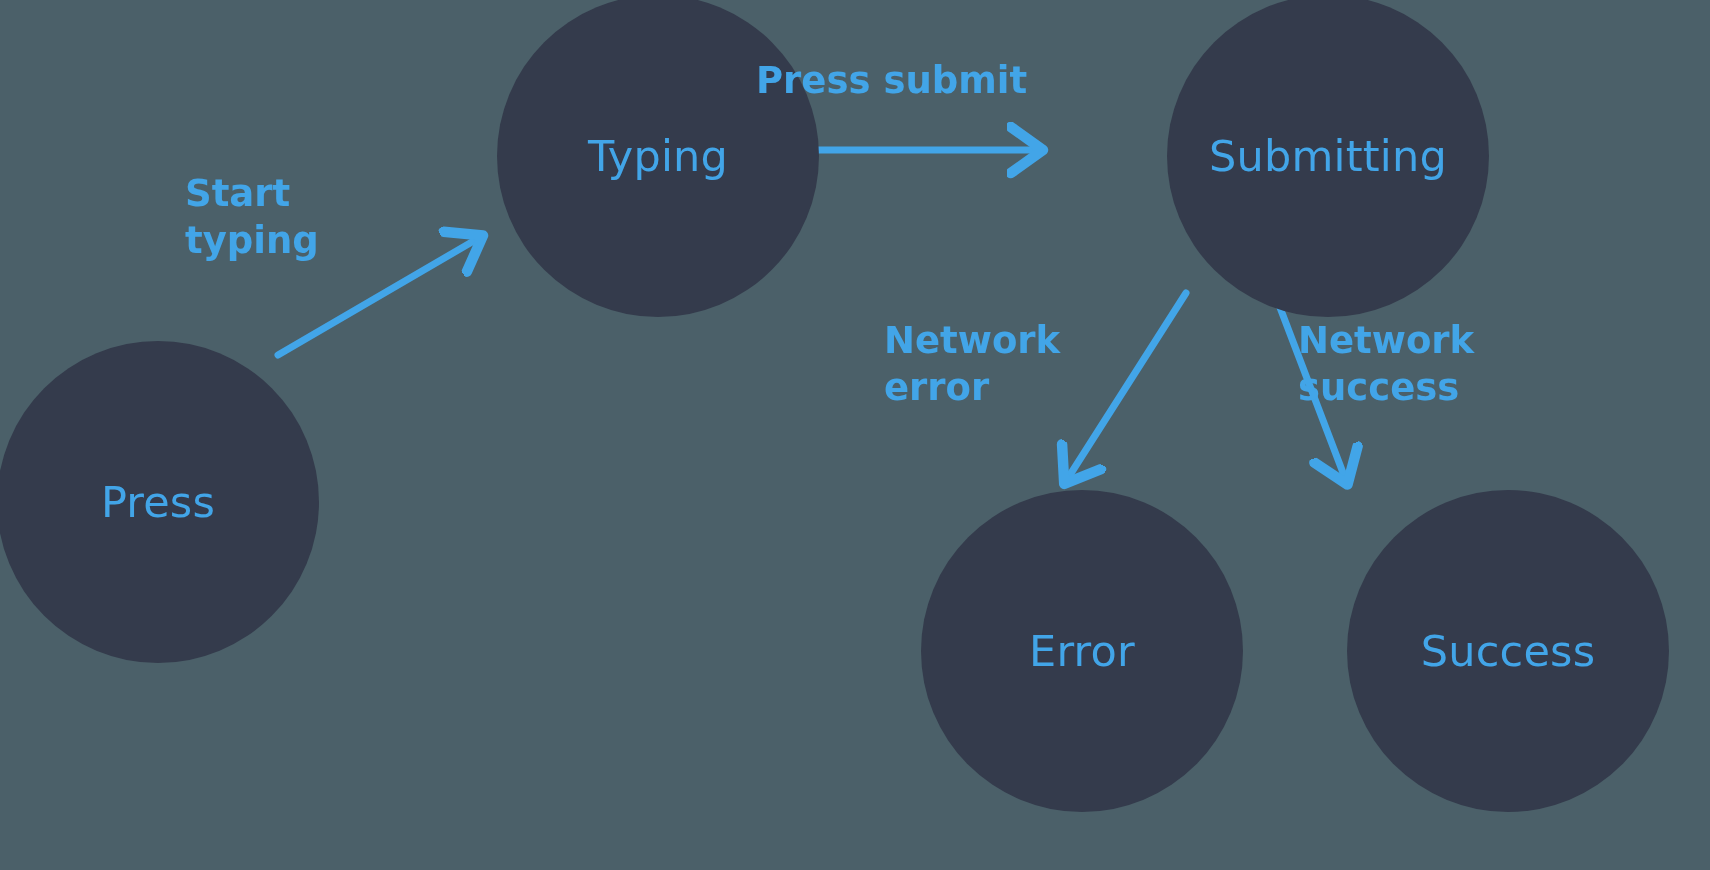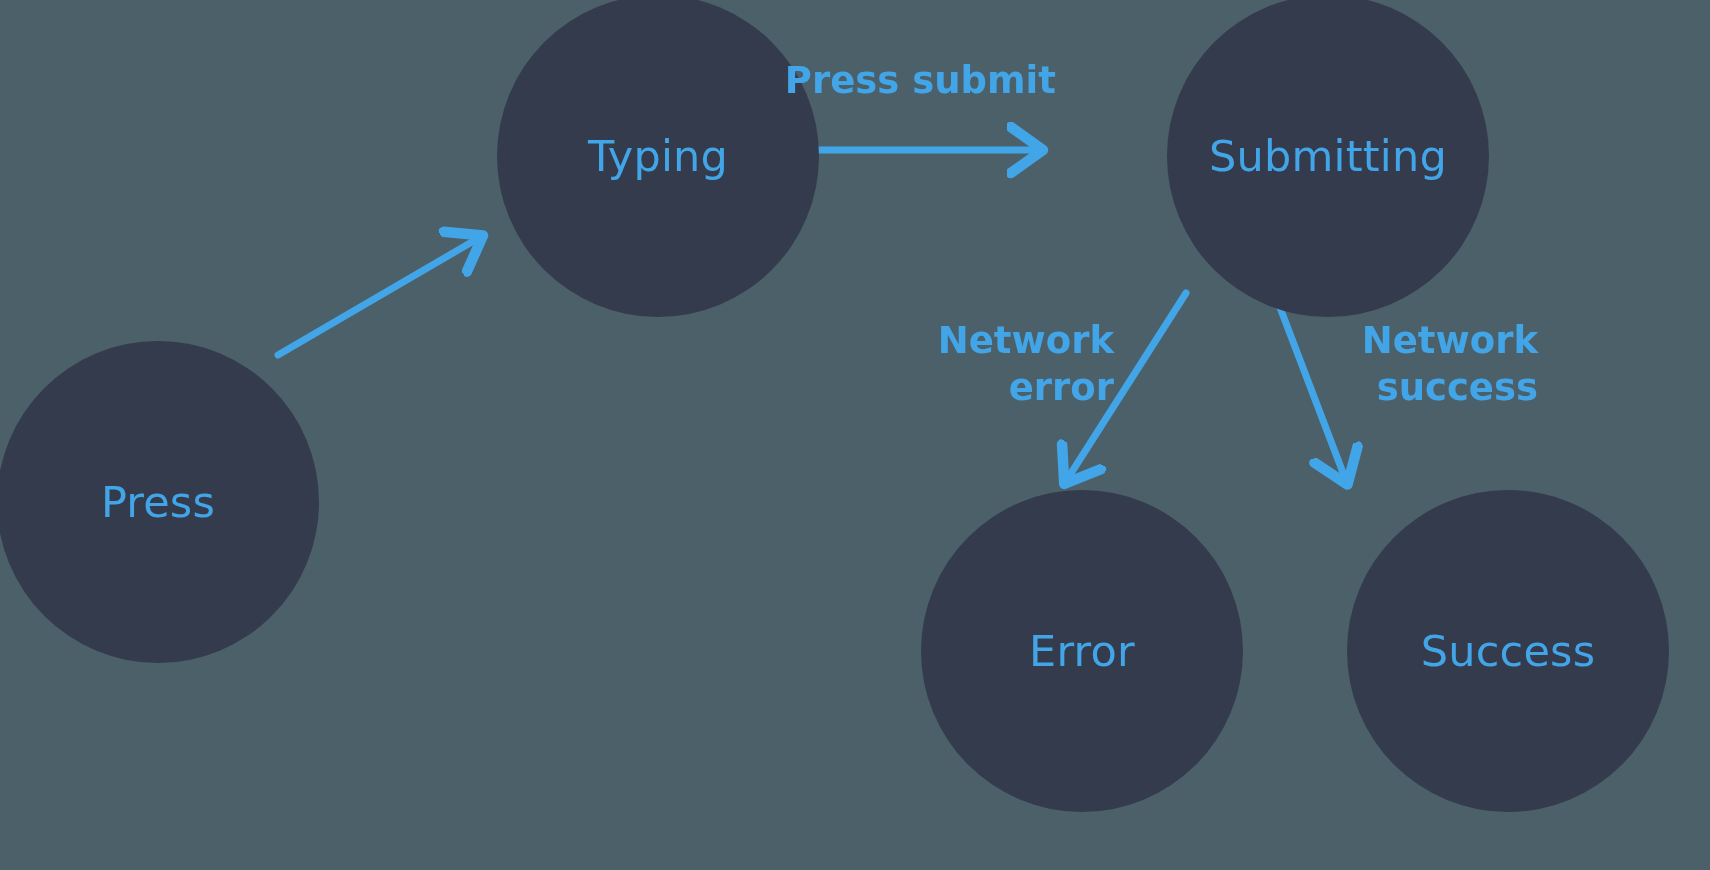"Press submit" .edge-label { text-align: right -> left }
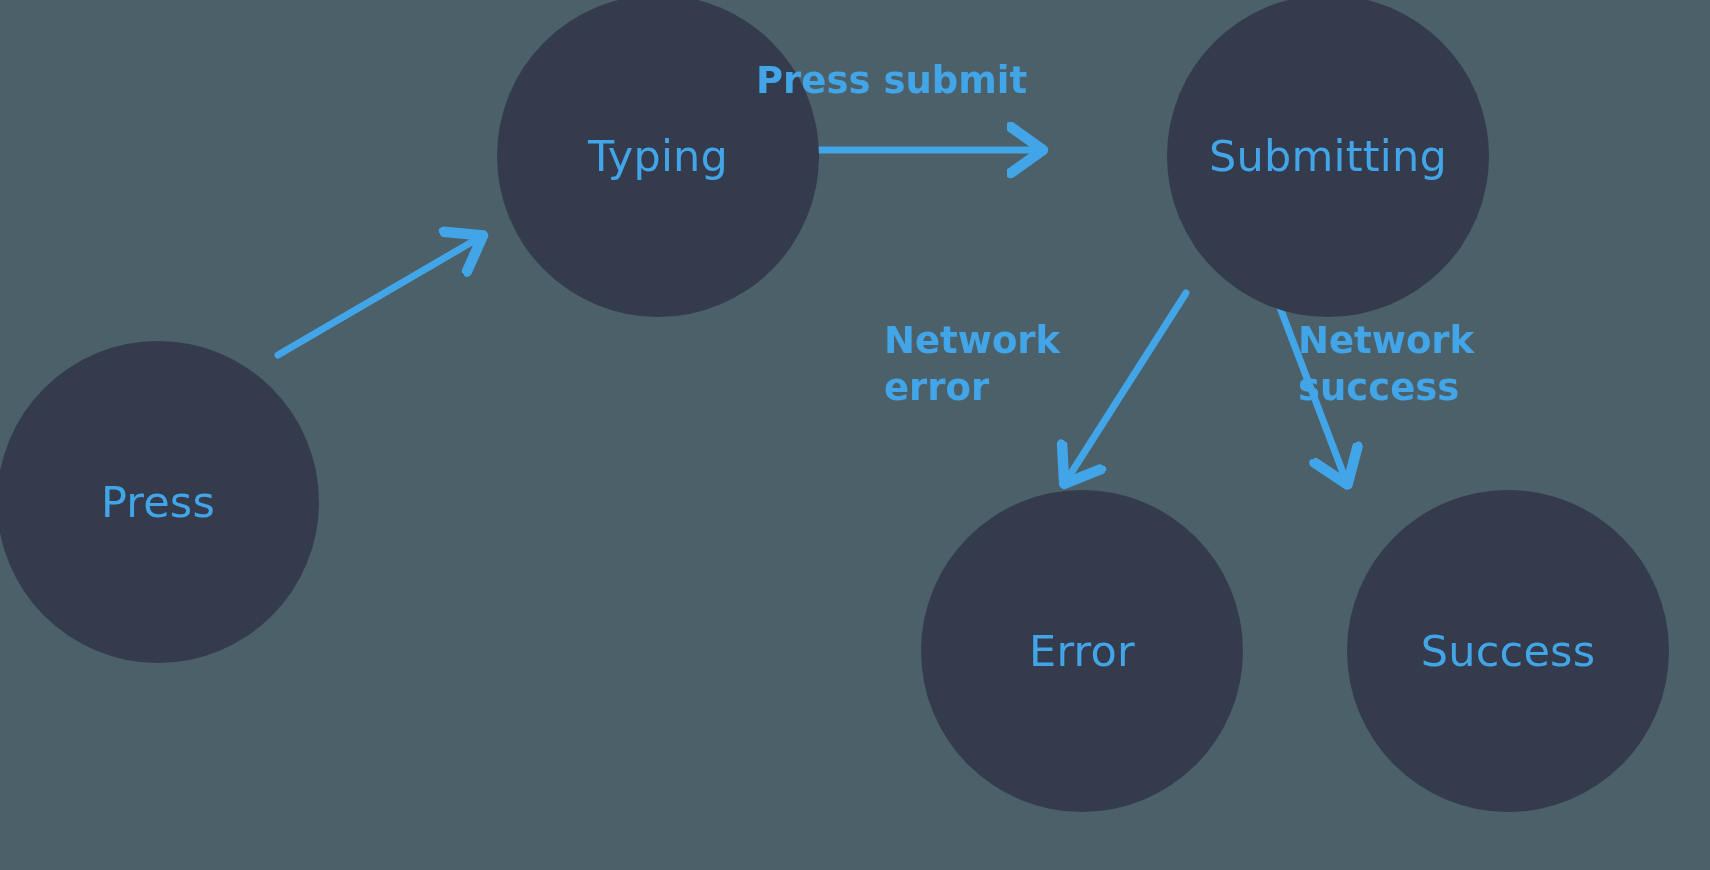"Start" div.edge-label { html: none -> <div>Start typing</div> }
